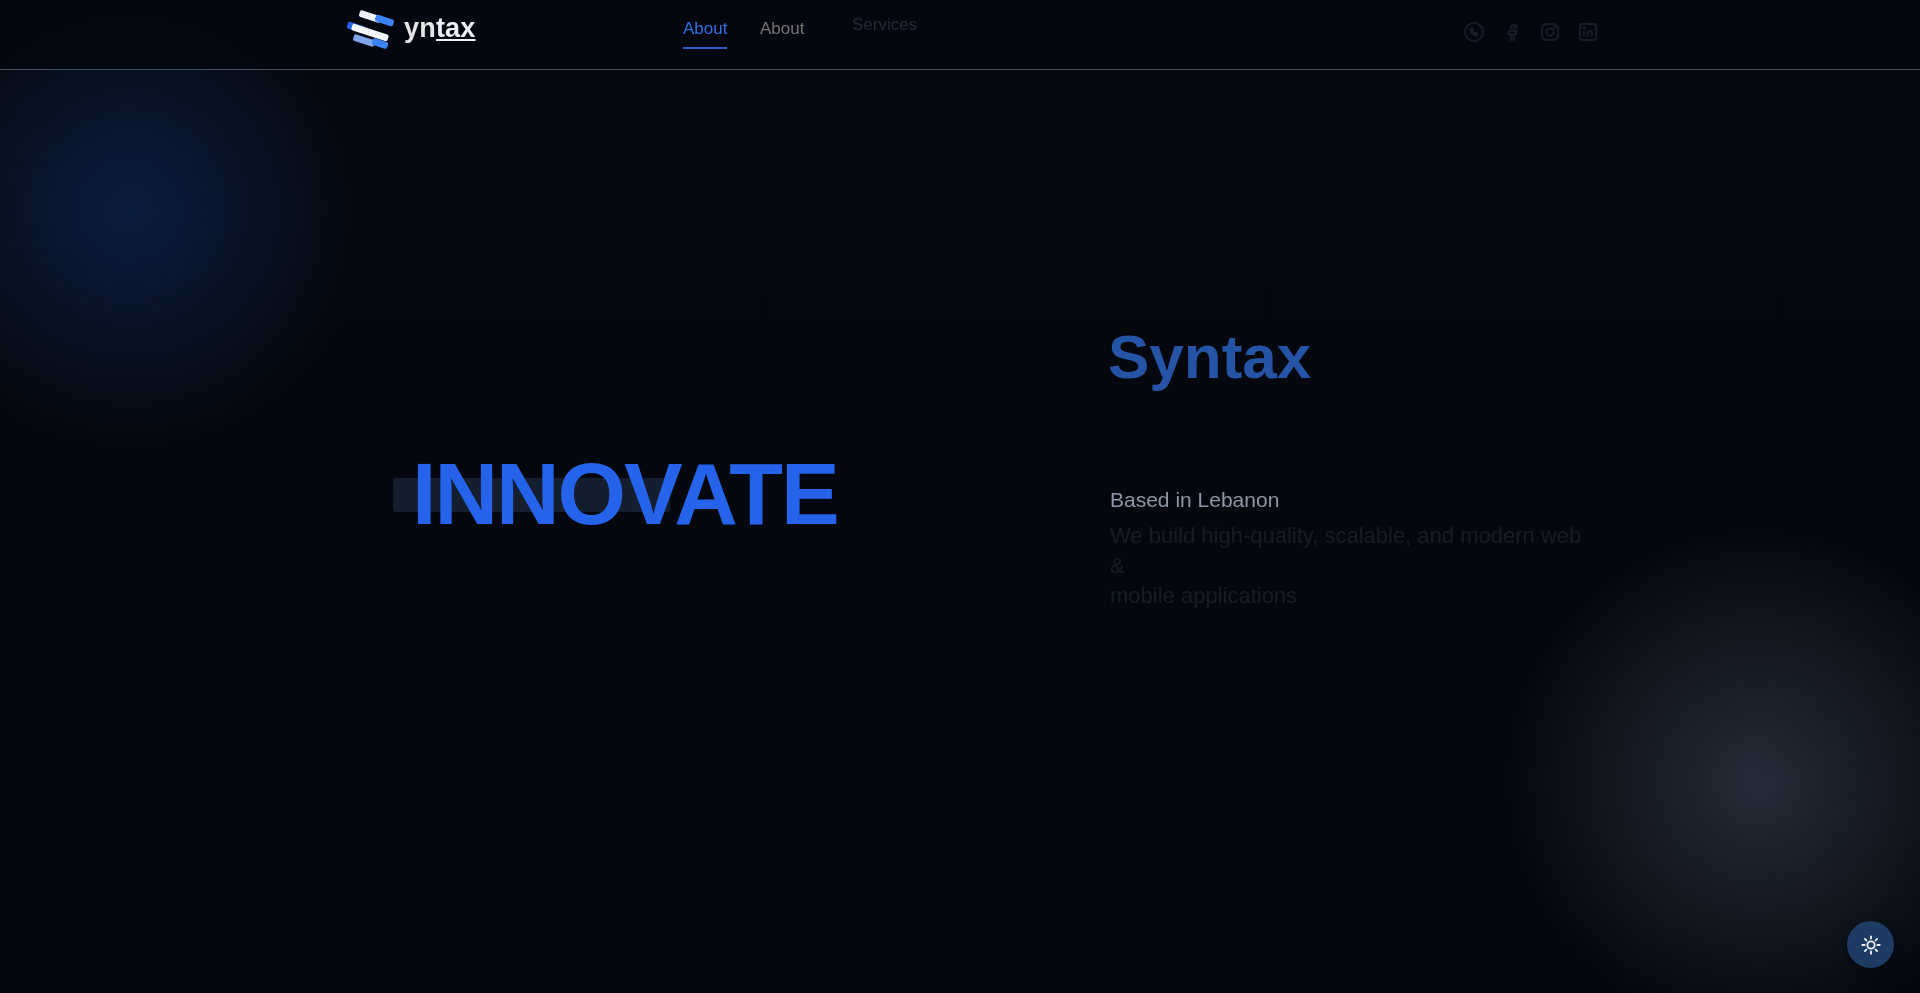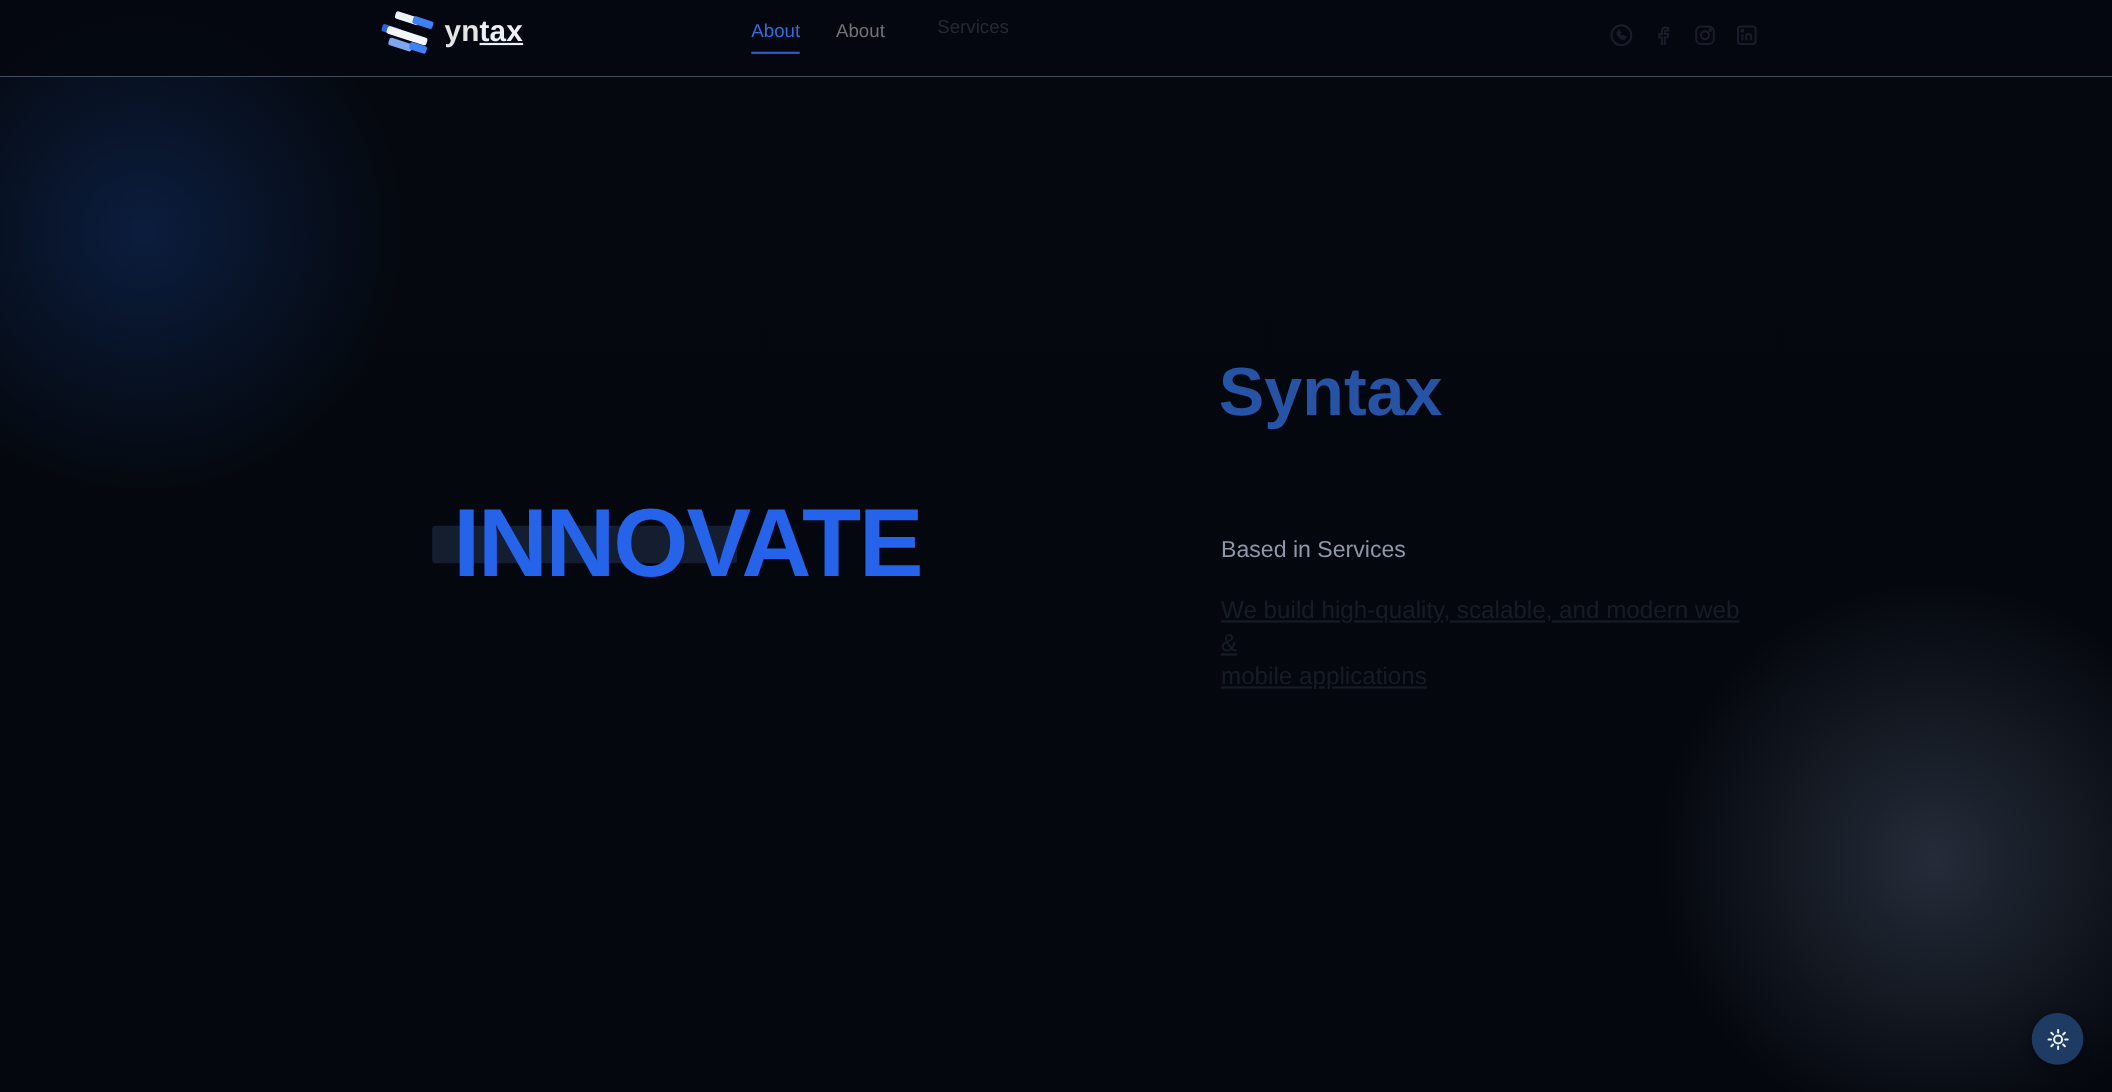"Based in Services" div.location { text: Services -> Lebanon }
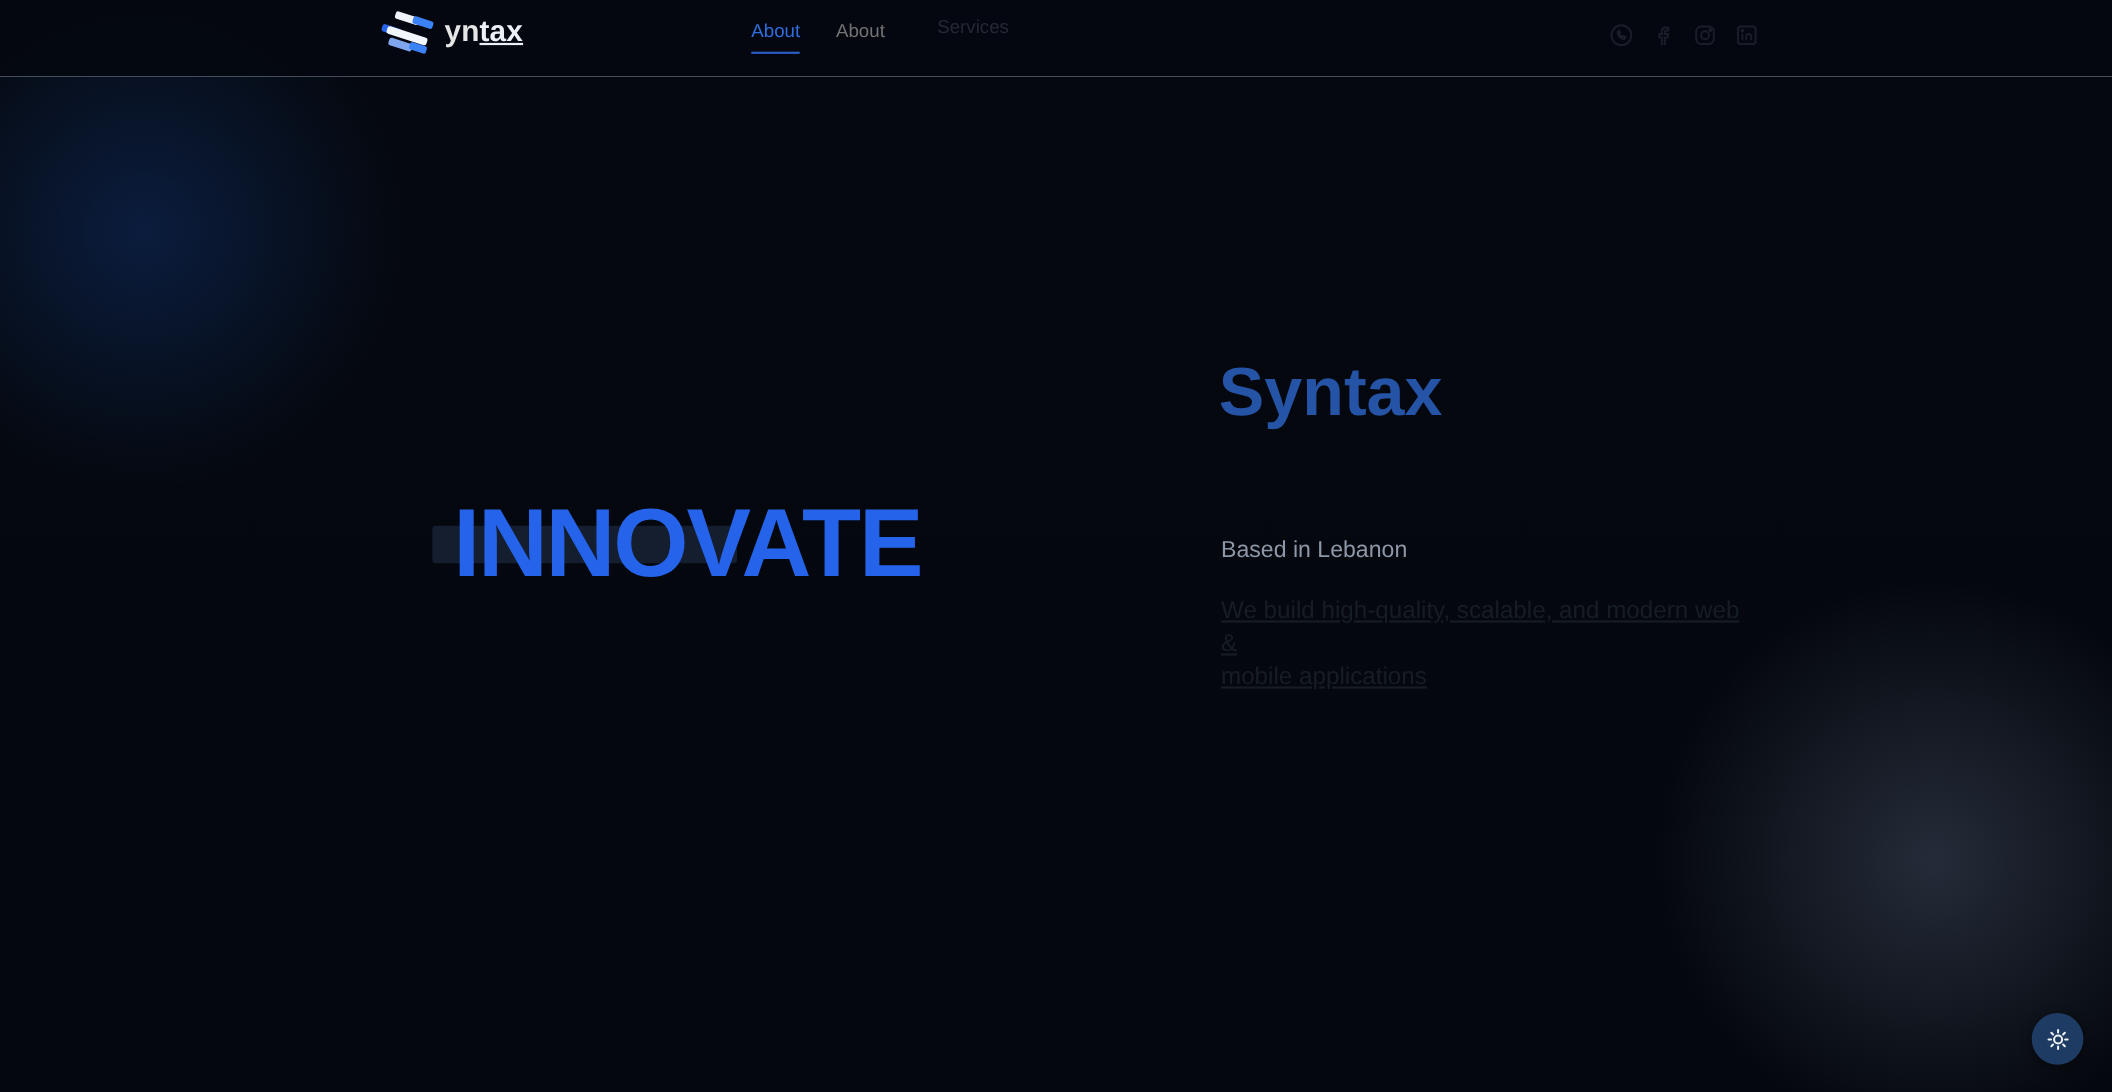"We build high-quality, scalable, and" .description { text-decoration: underline -> none; top: 471px -> 452px }
